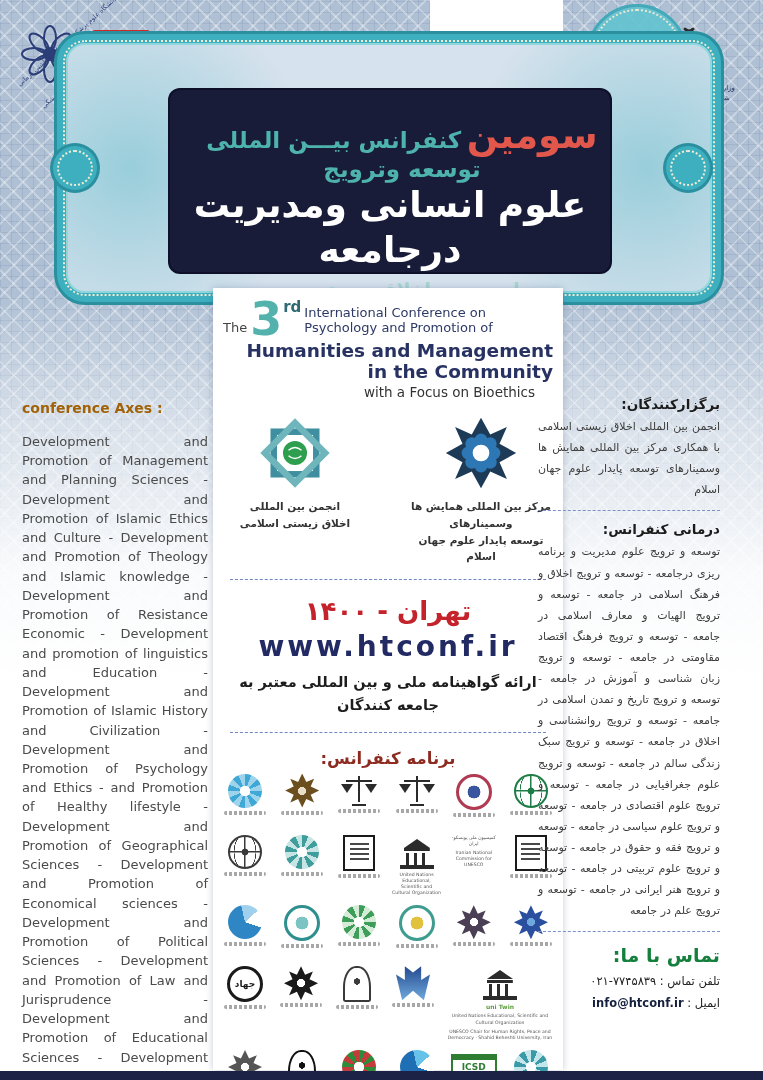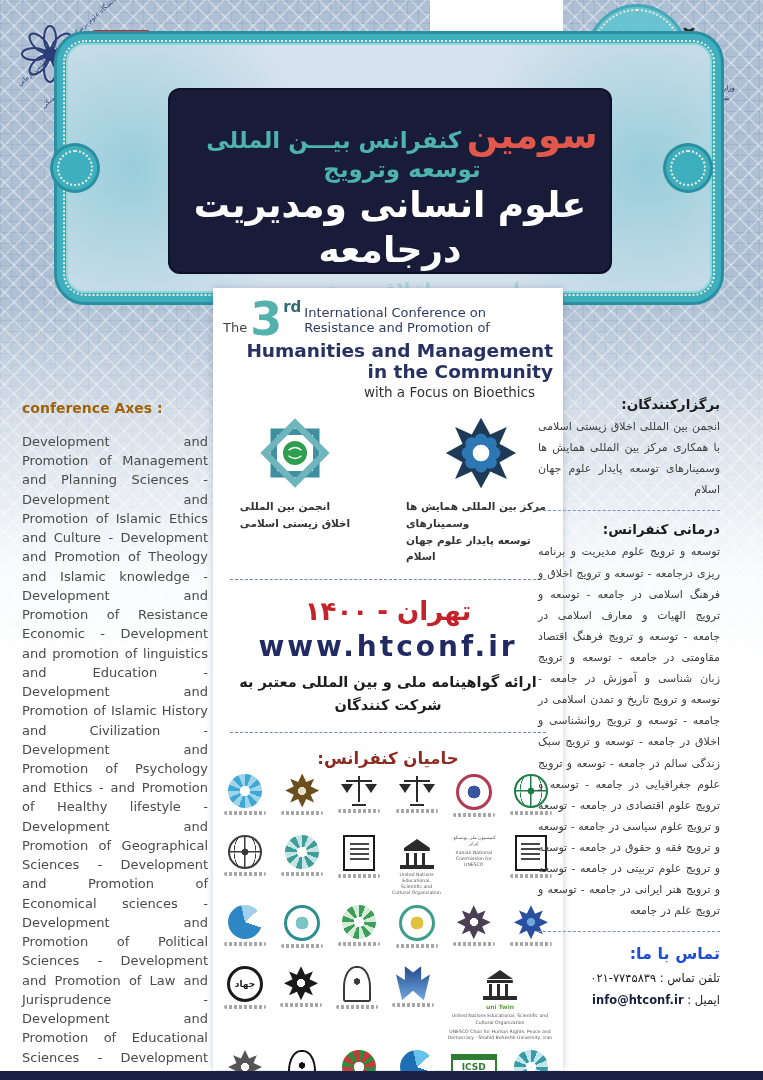"International Conference on Resistance" span.t-line1 { text: Resistance -> Psychology }
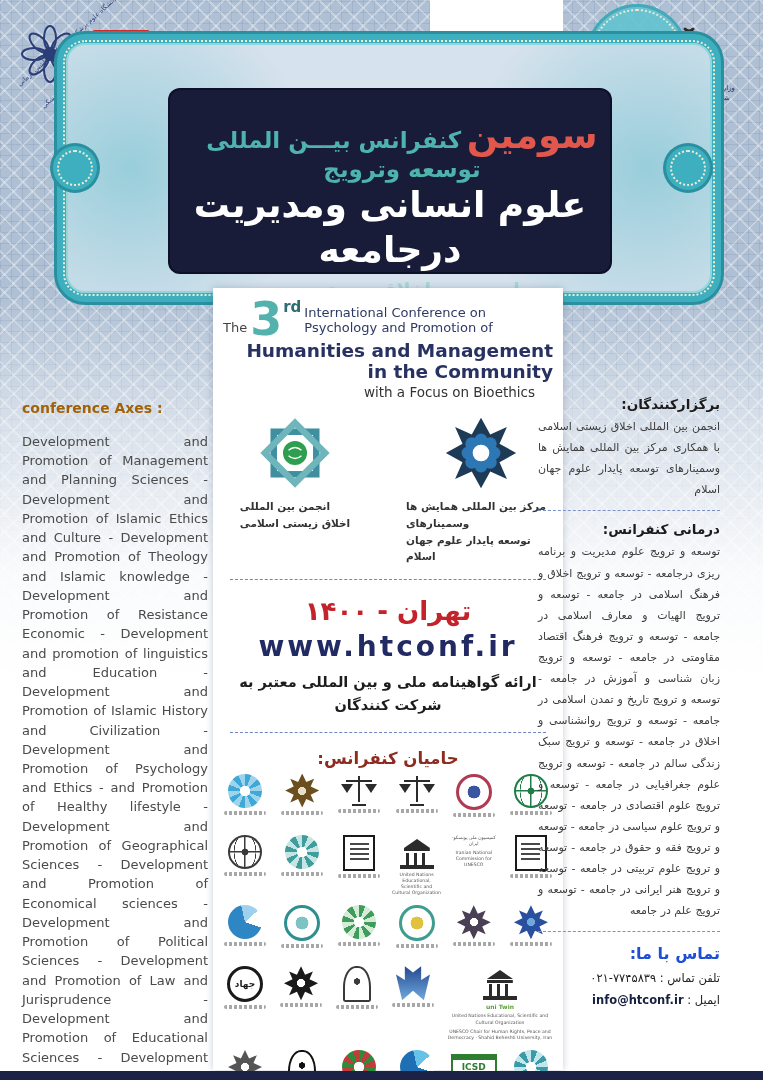"انجمن بین المللی" .org-cap { text-align: left -> center }
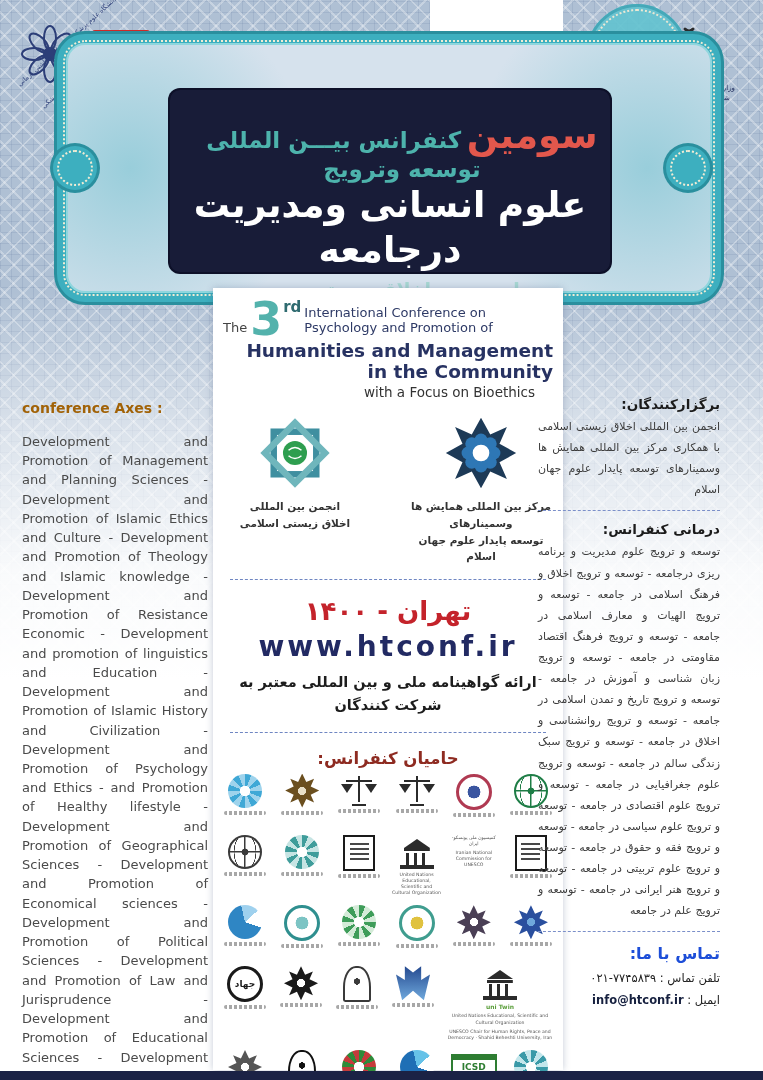"شرکت کنندگان" span { text: شرکت -> جامعه }
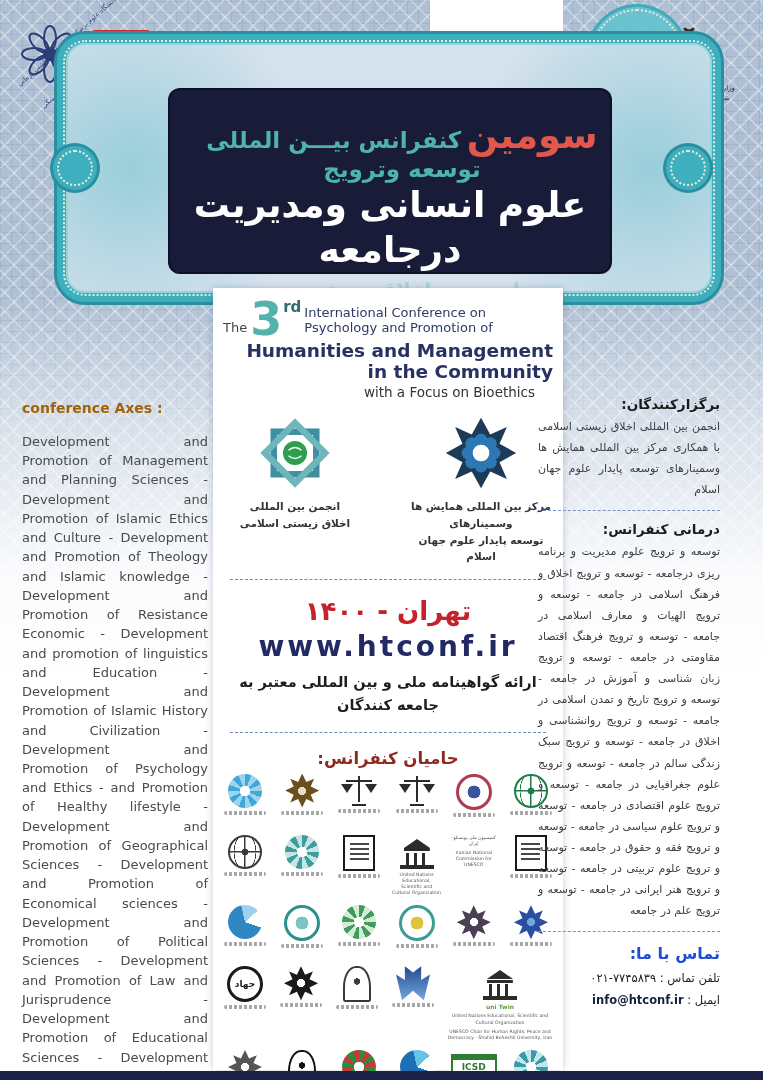"حامیان کنفرانس:" div.sp-head { text: حامیان -> برنامه }
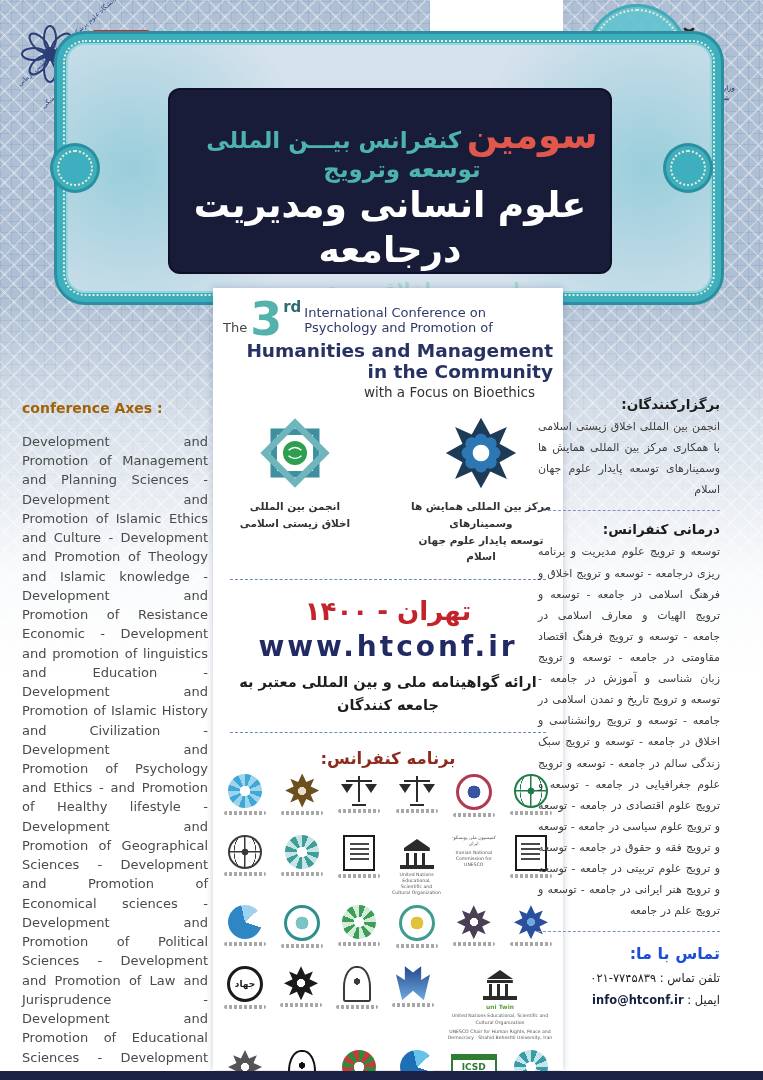"تماس با ما:" .contact-head { color: #1d4ed8 -> #15803d; font-size: 16px -> 19px }
